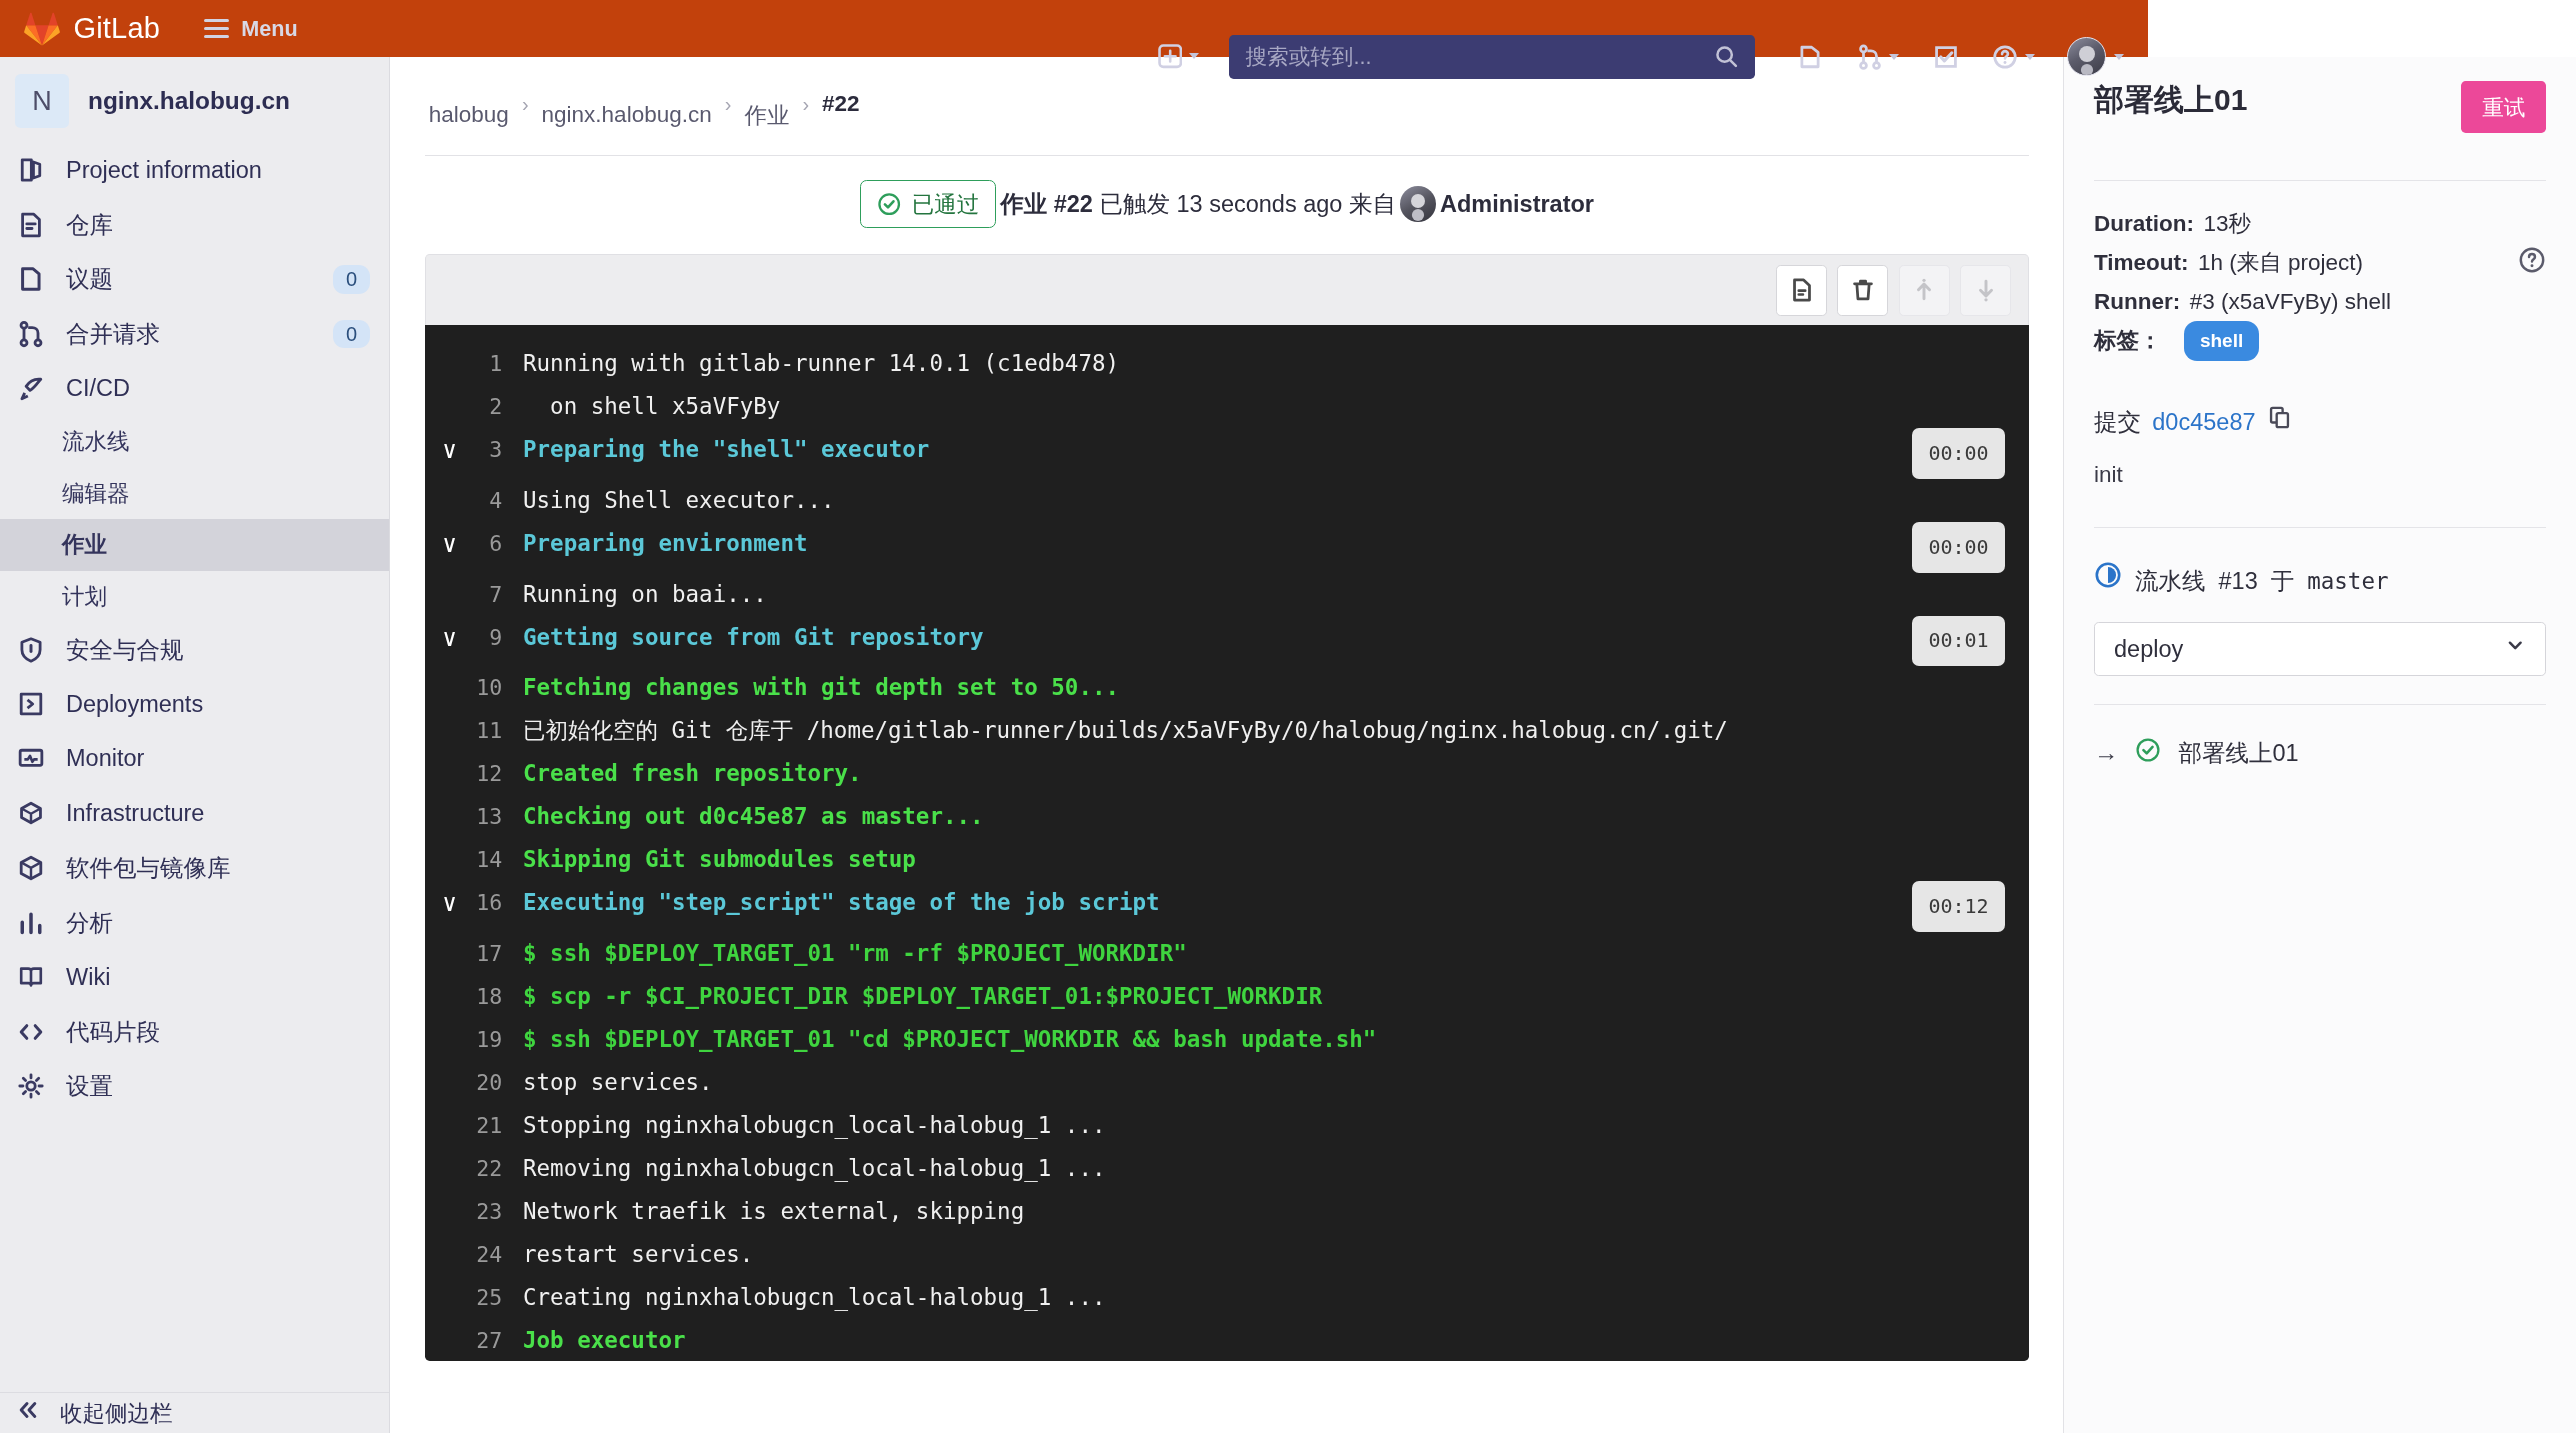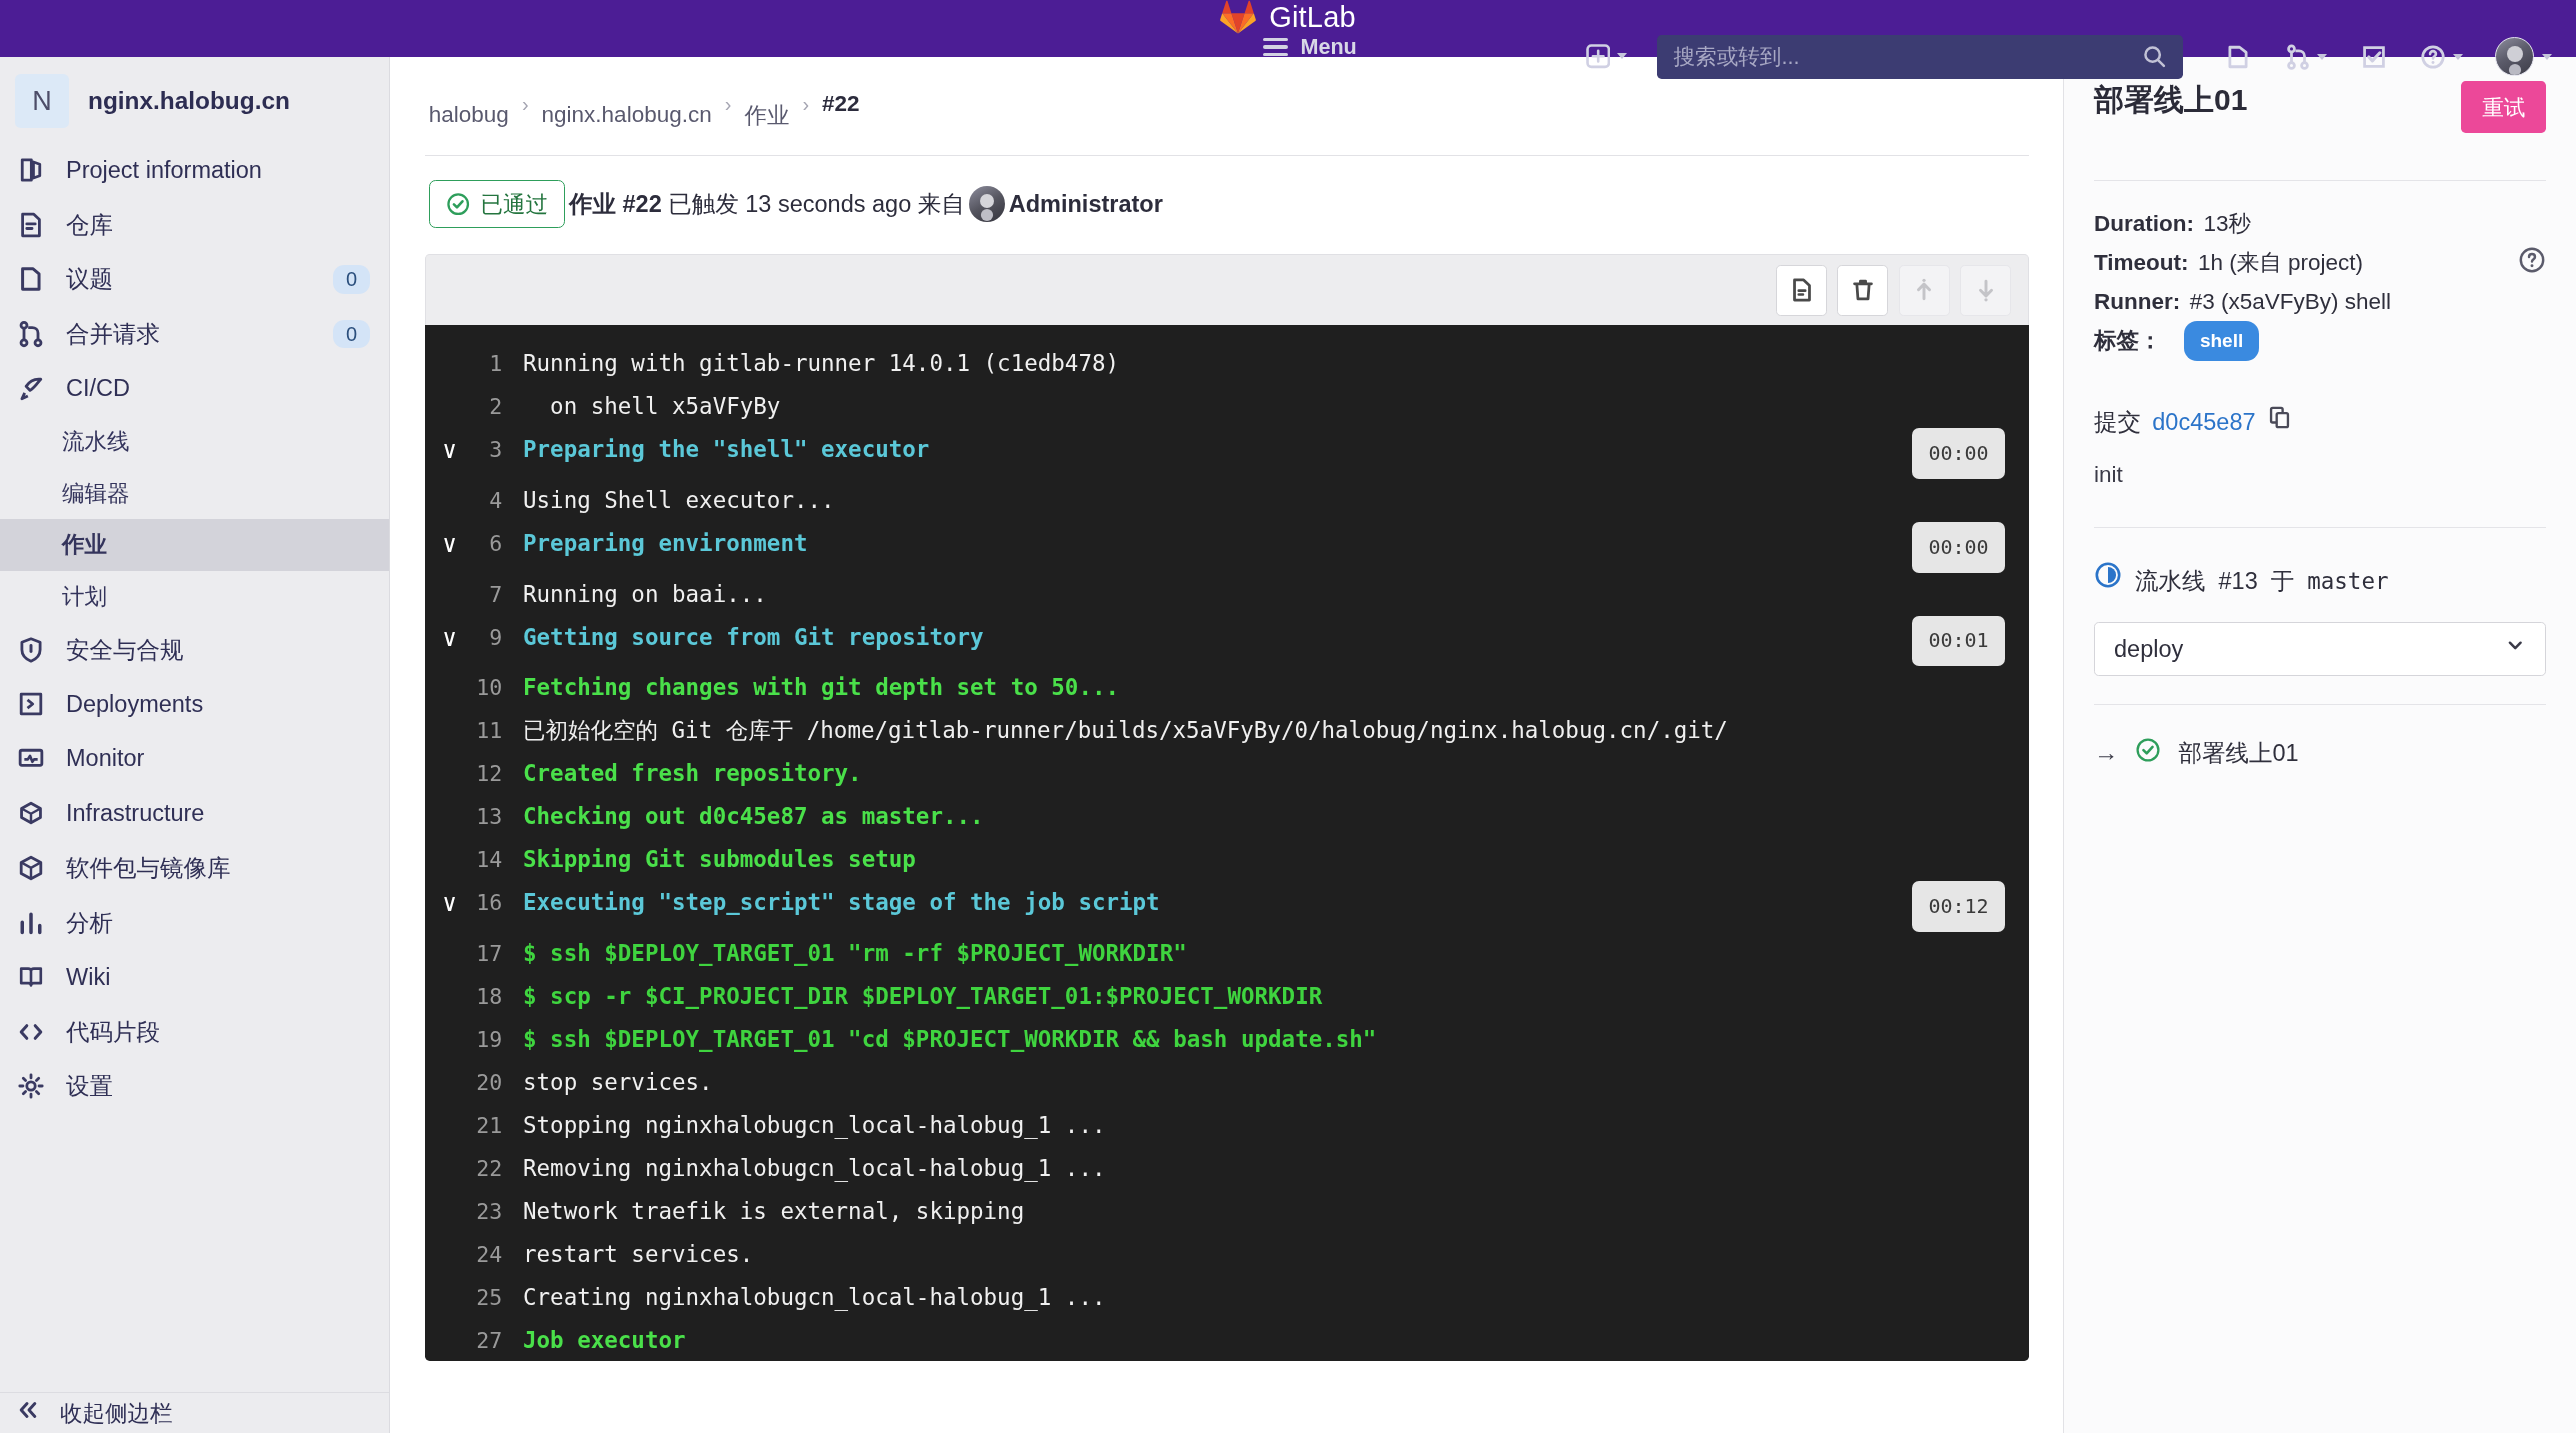"GitLab" .topnav { background: #4c1d95 -> #c2410c; flex-direction: column -> none; width: 2576px -> 2148px }
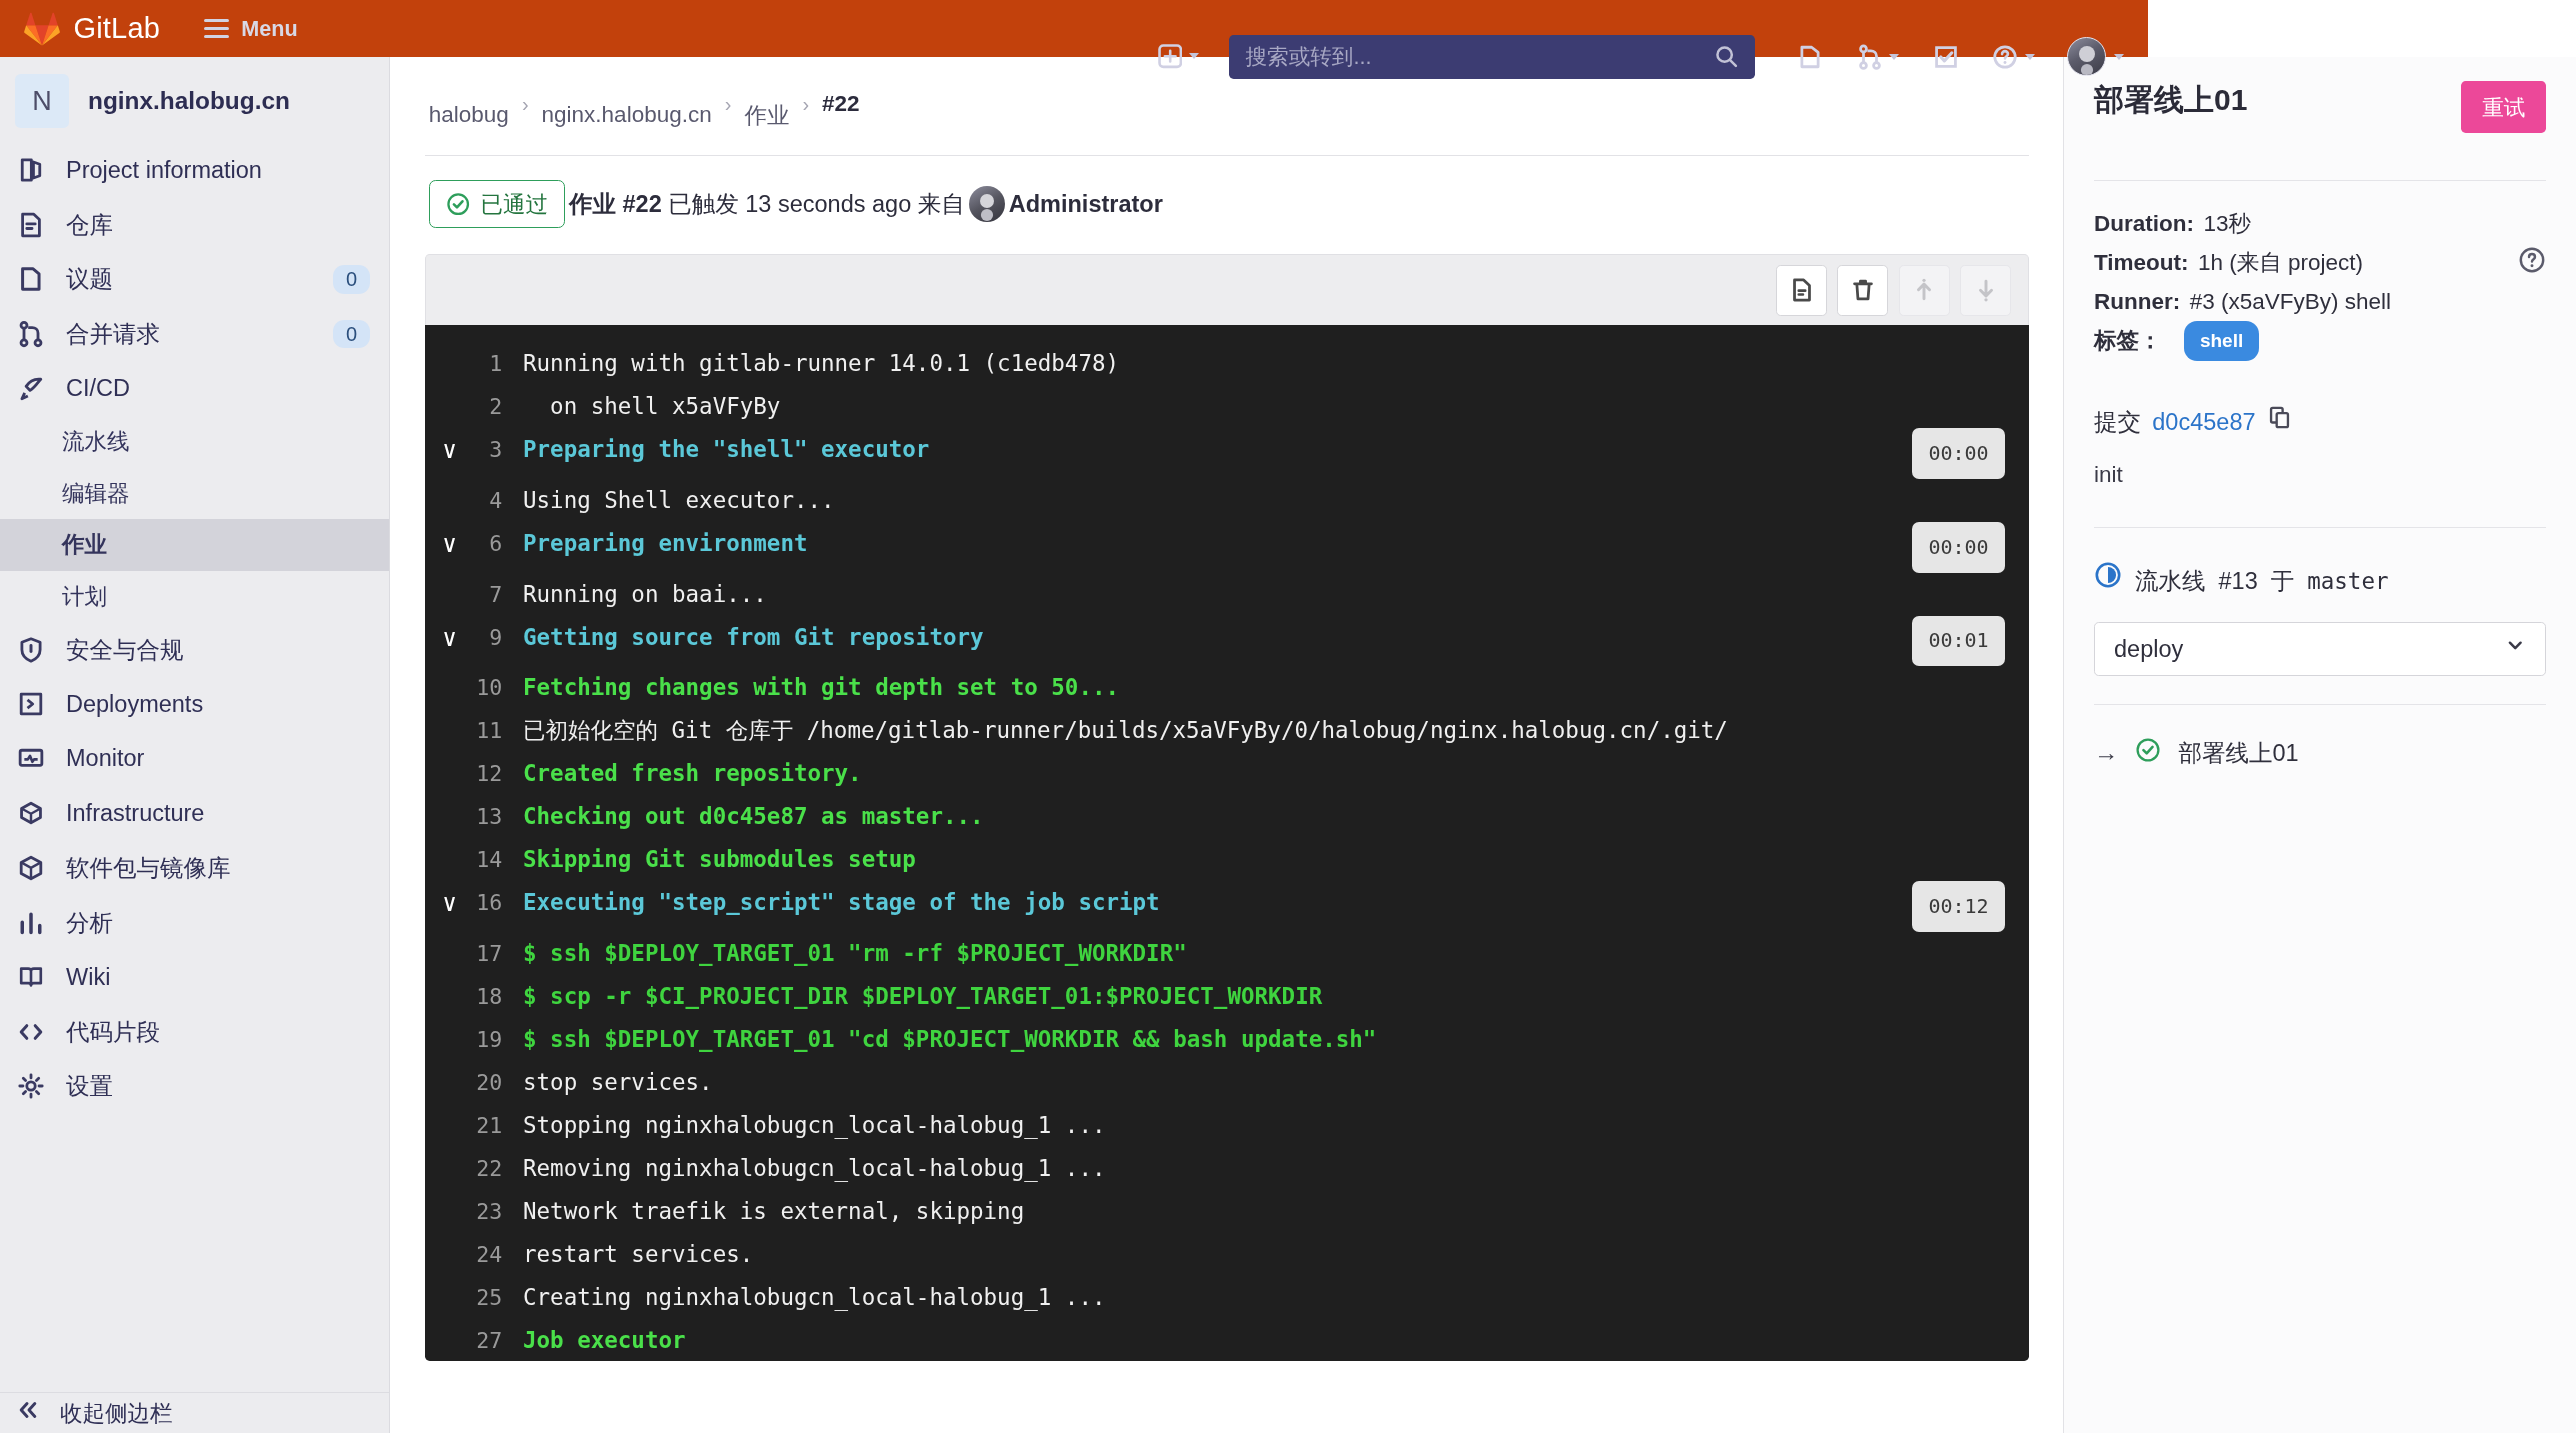"已通过" .job-header { justify-content: none -> center }
